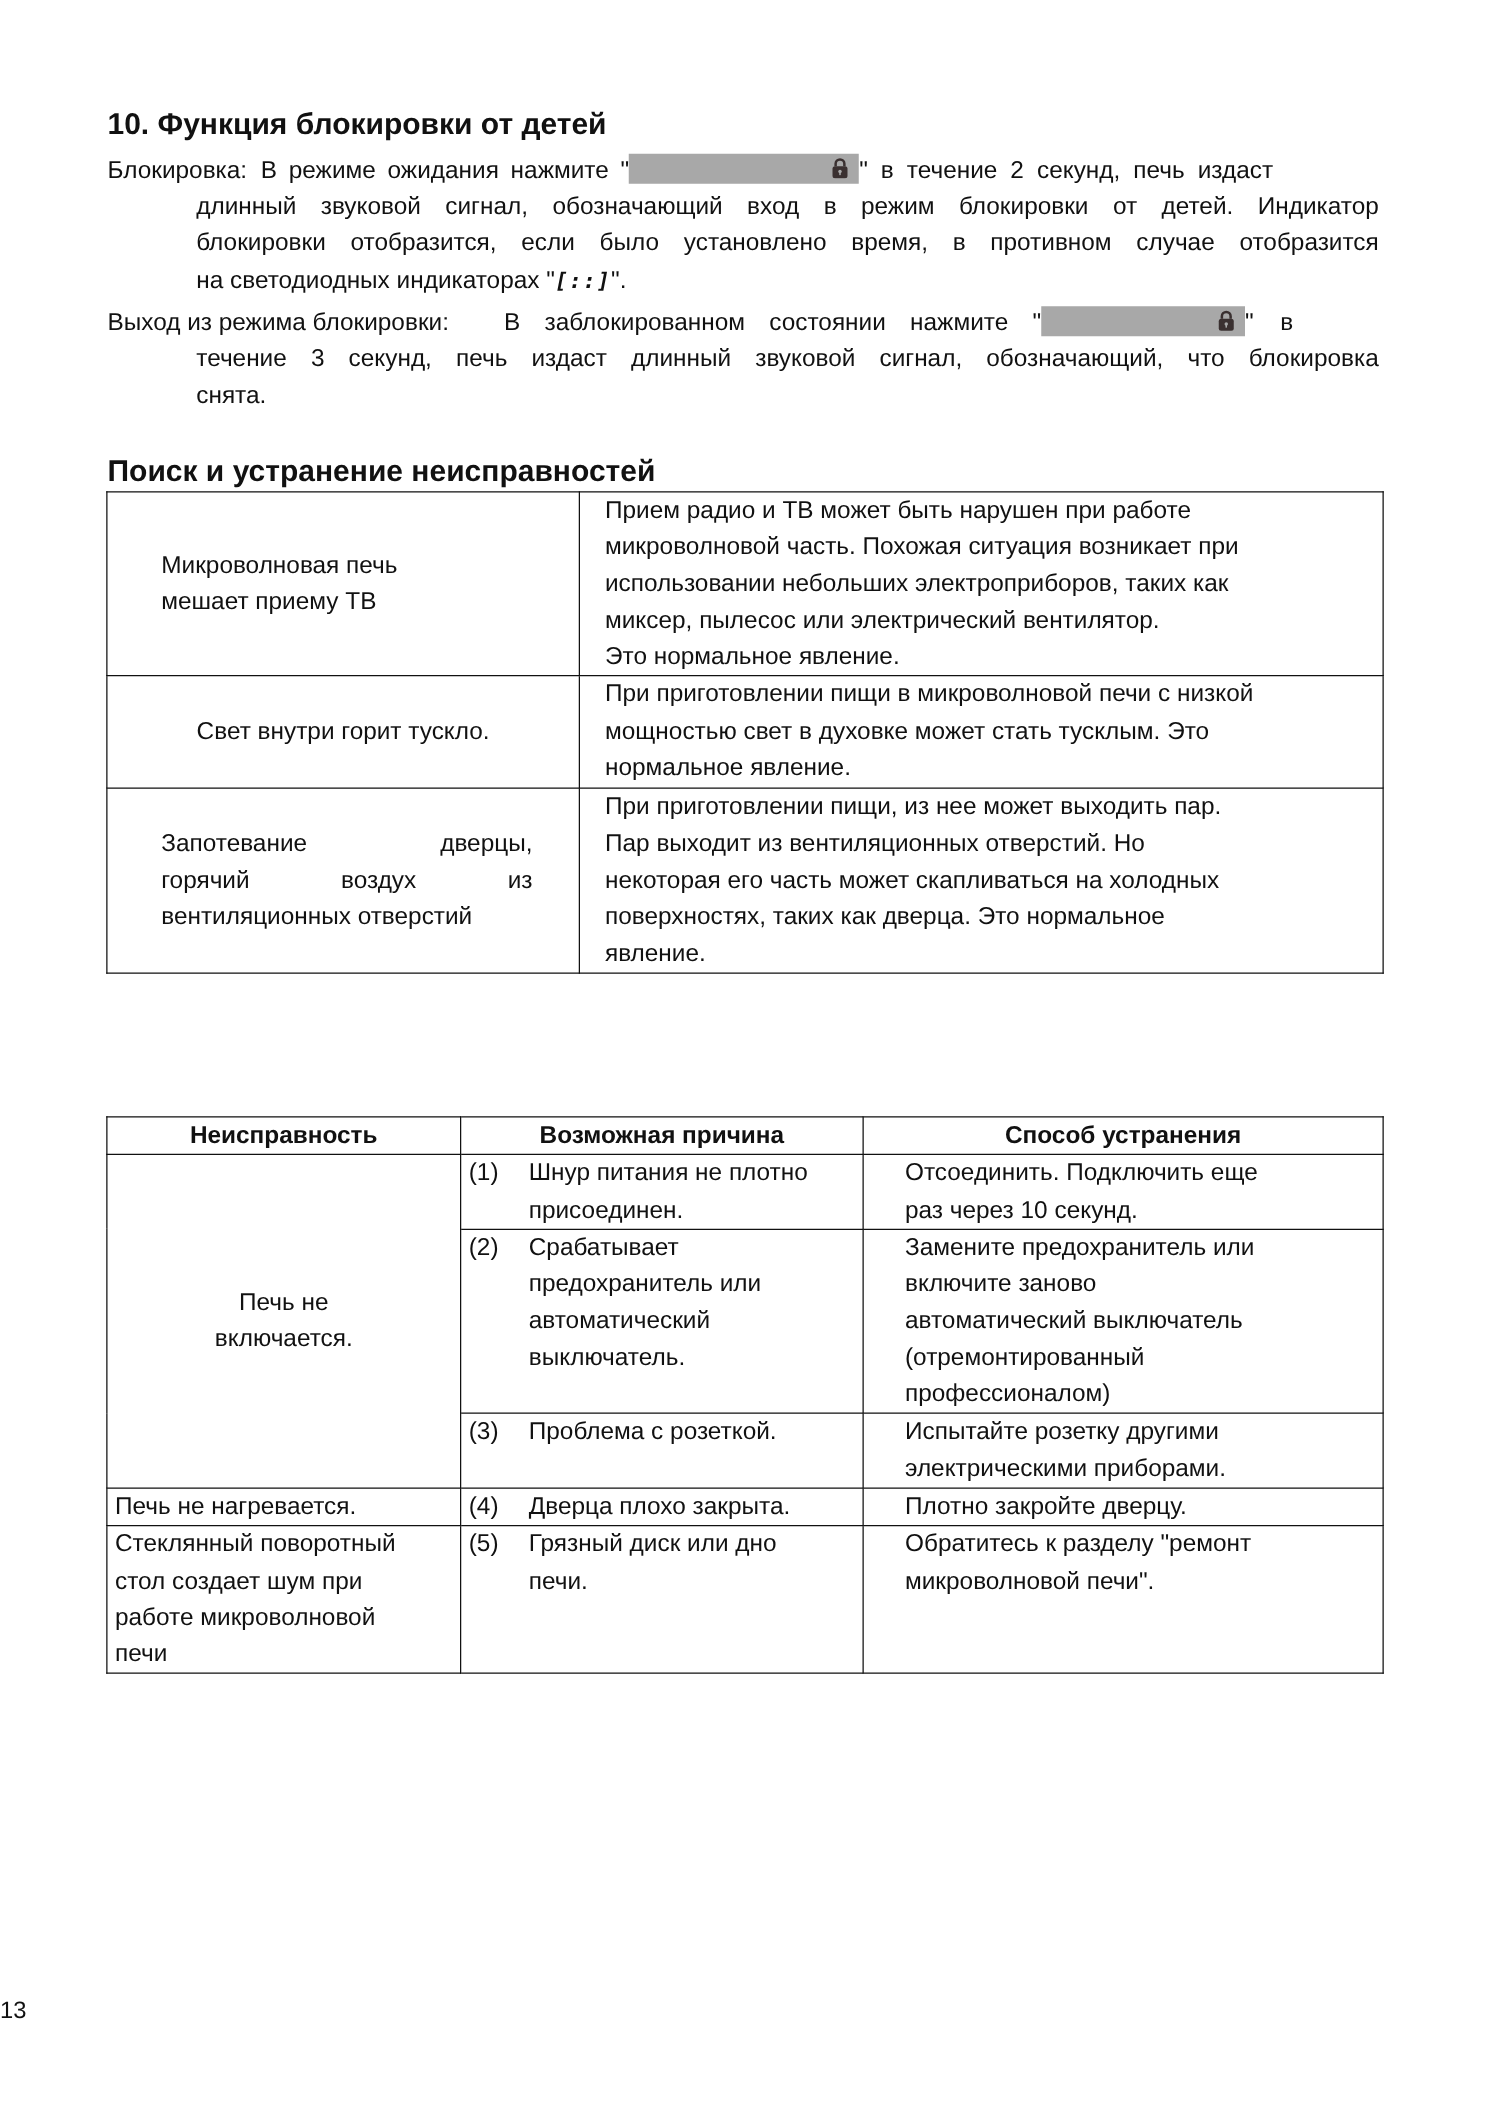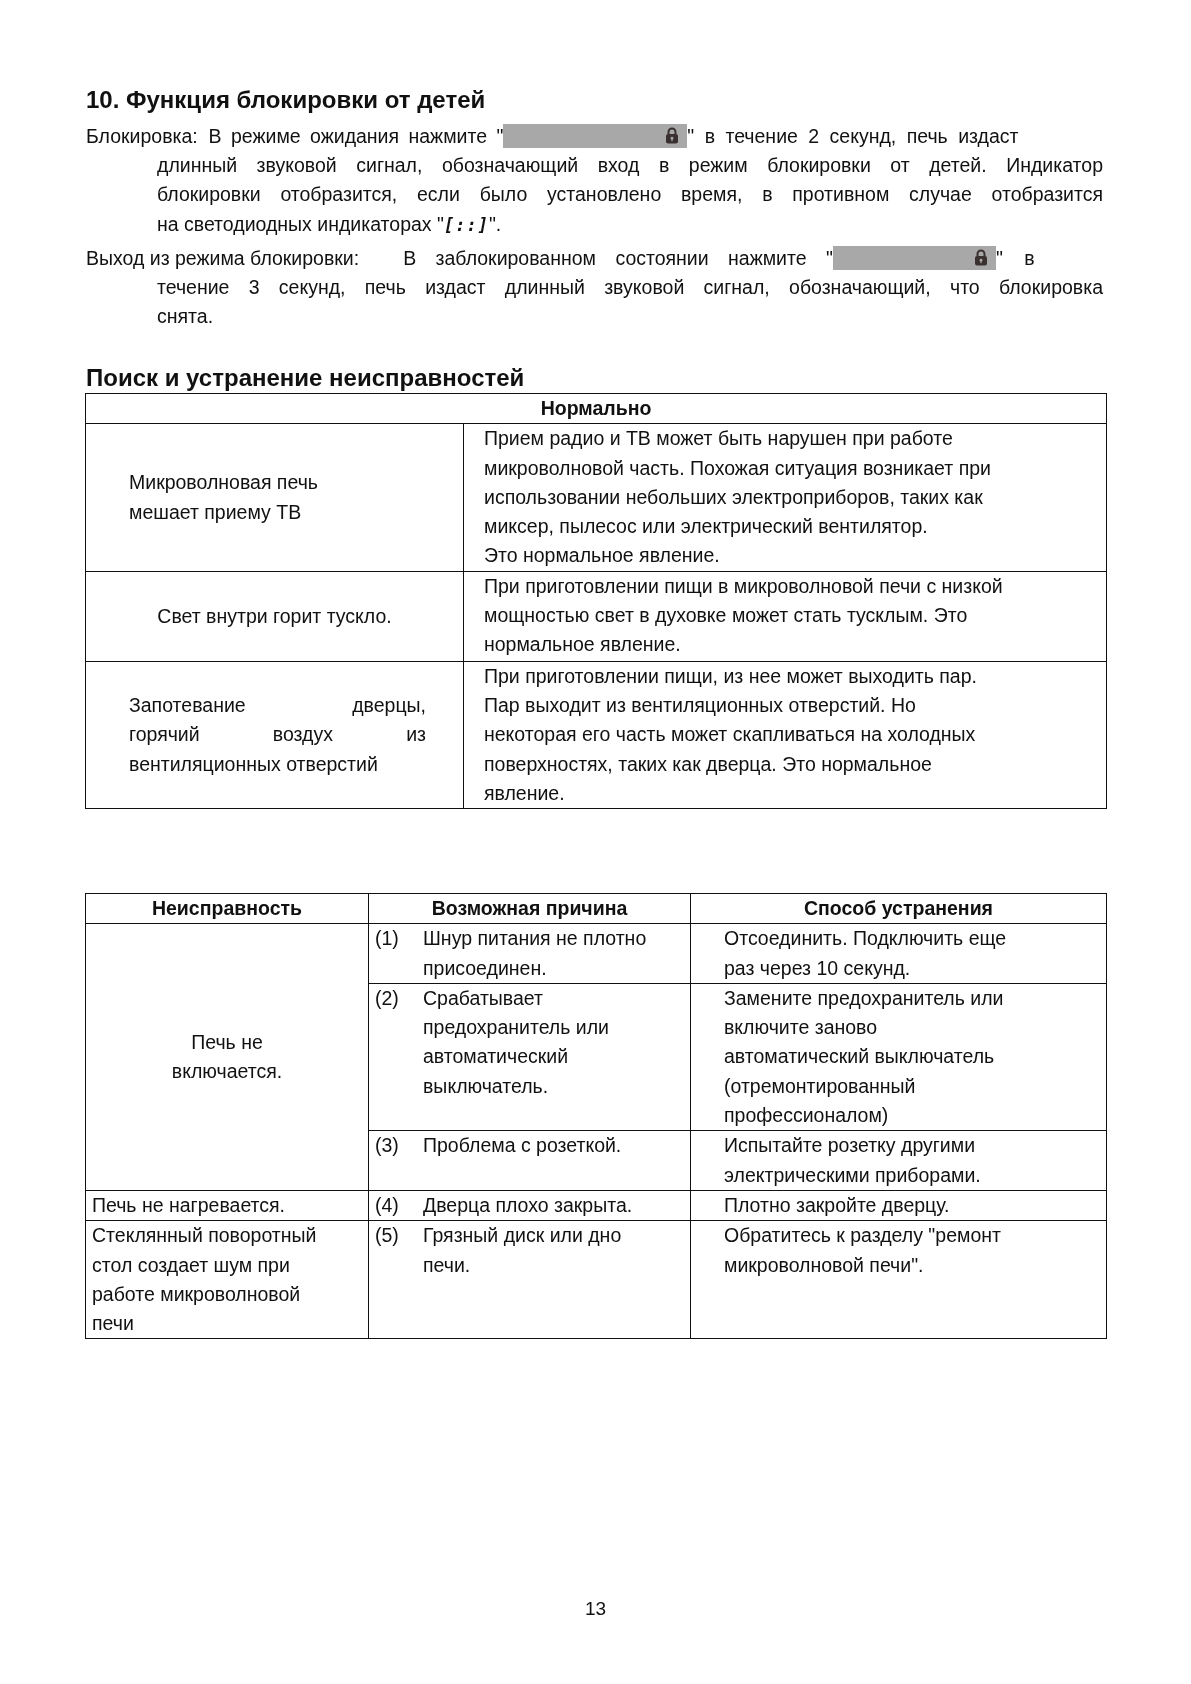"Нормально" tr { html: <tr> <th>Нормально</th> </tr> -> none }
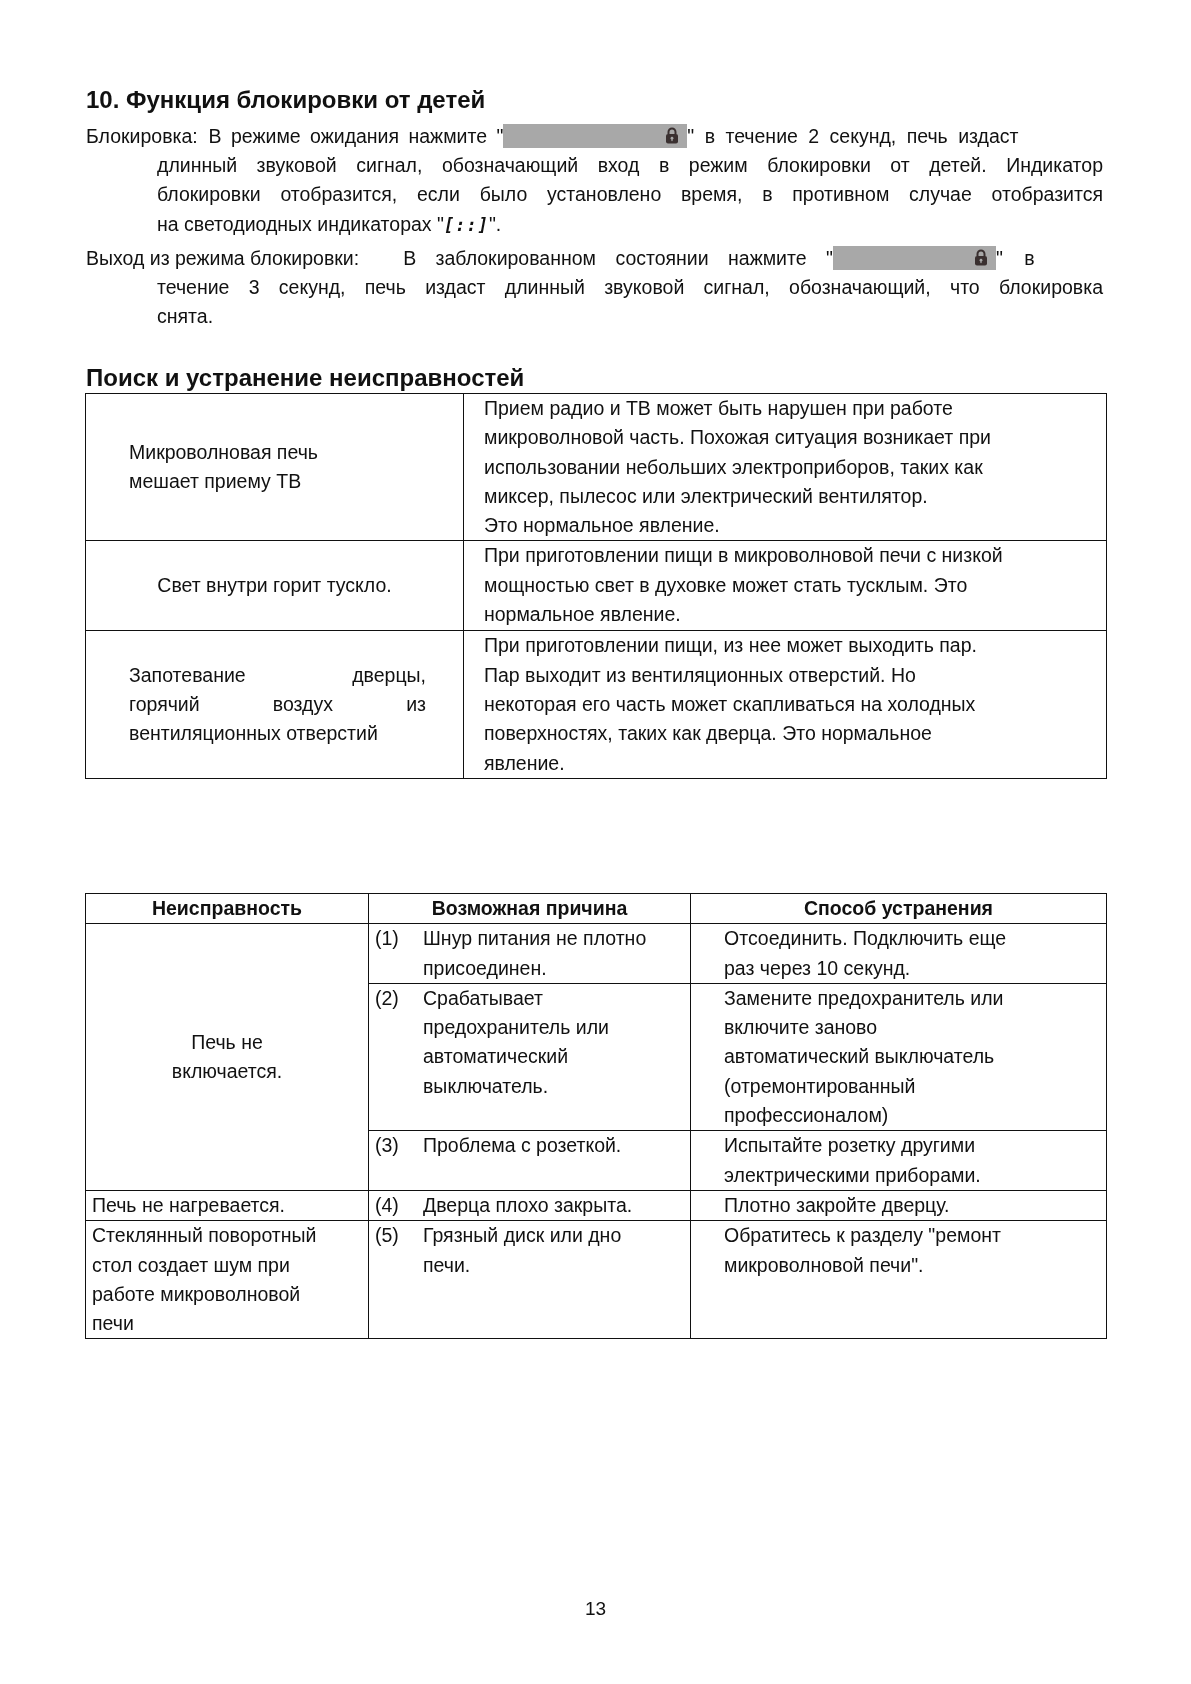"13" .page-num { text-align: center -> none }
